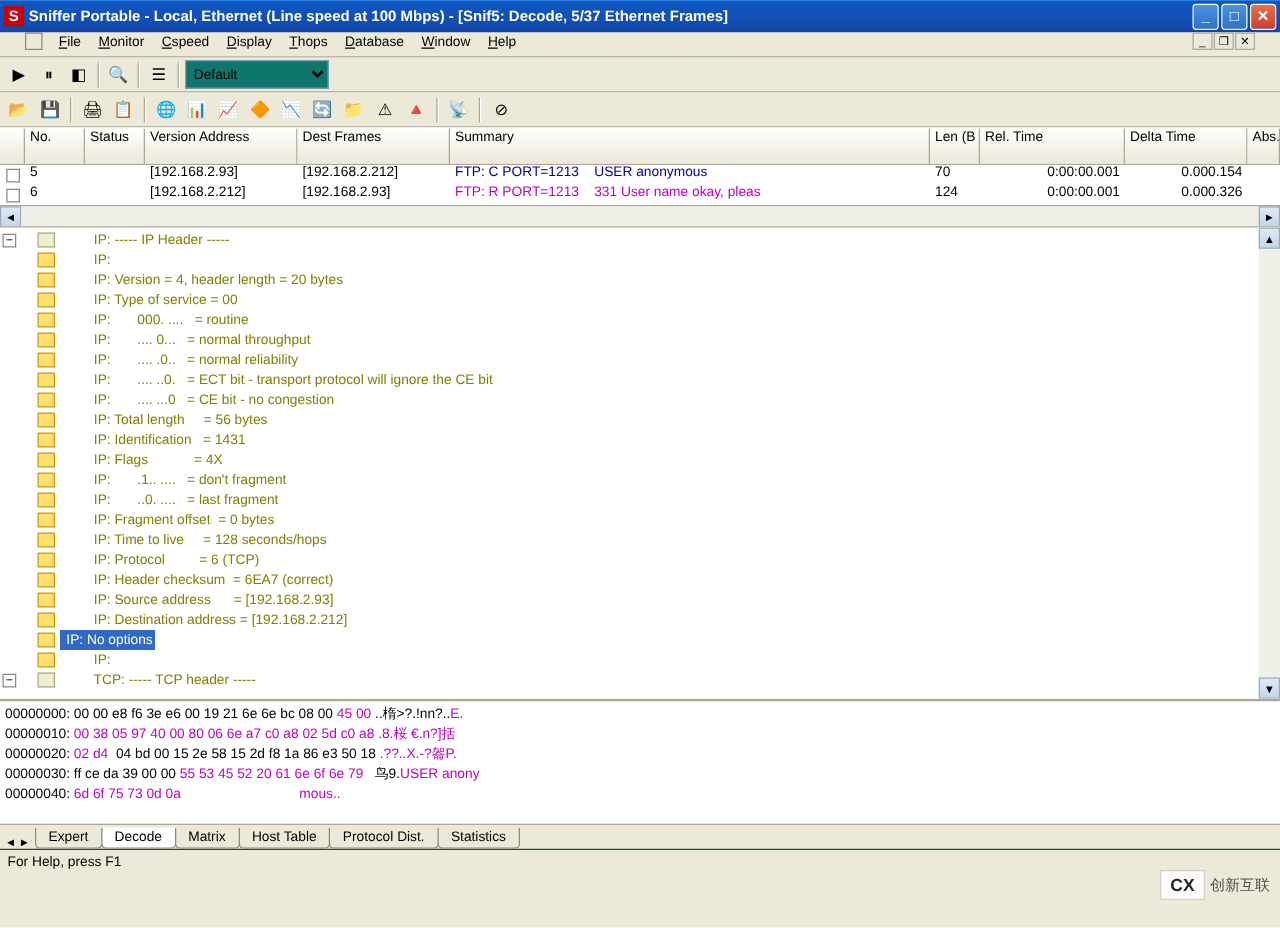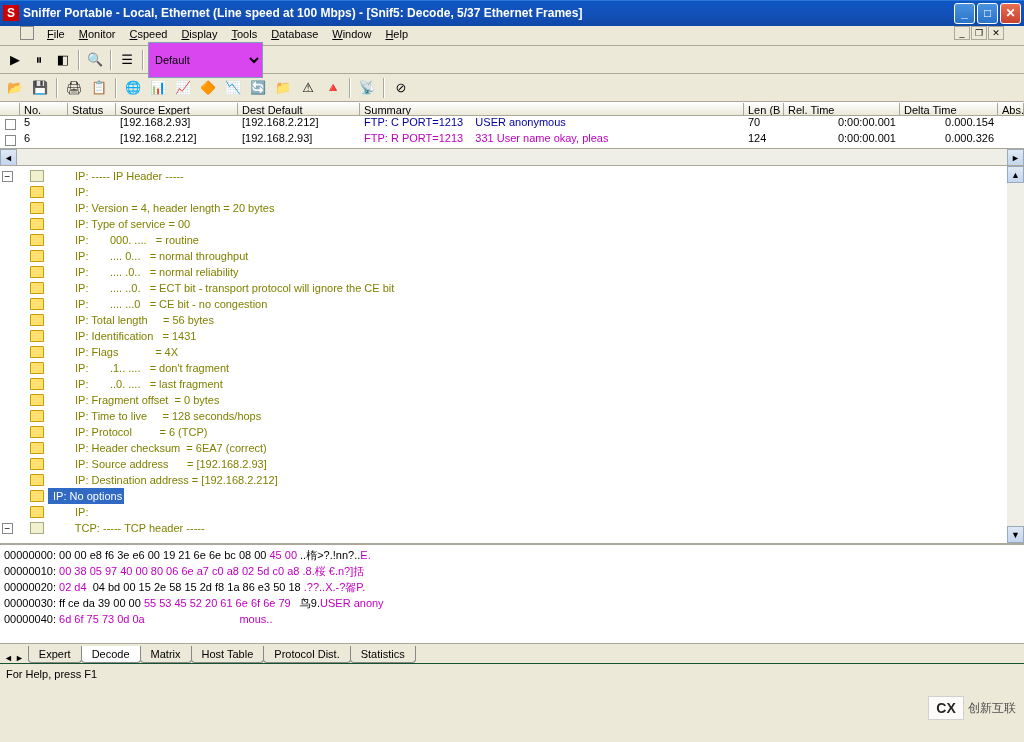"ools" span { text: ools -> hops }
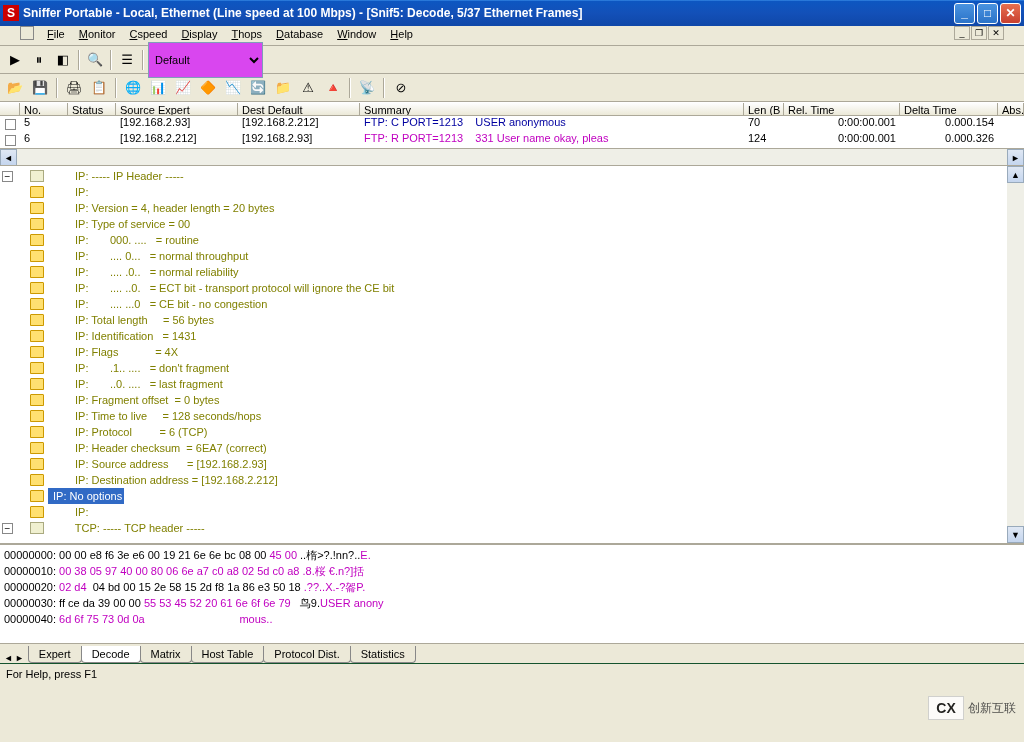"Default" .tb-select { background: #d946ef -> #0f766e; height: 36px -> 23px }
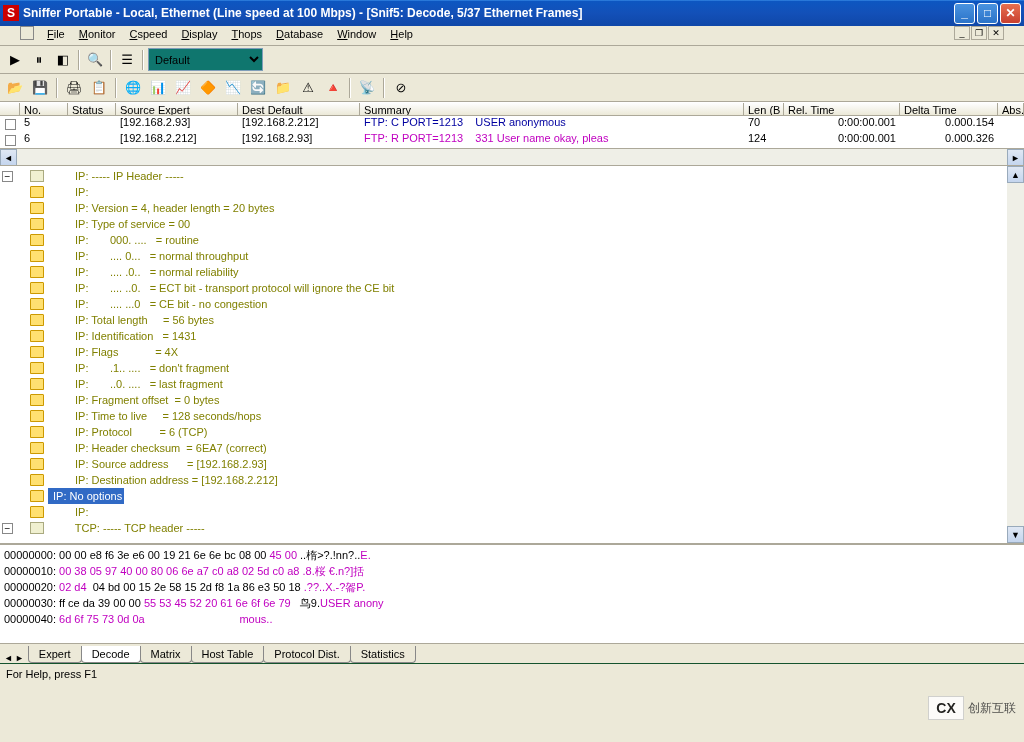"No." .grid-header { height: 14px -> 30px }
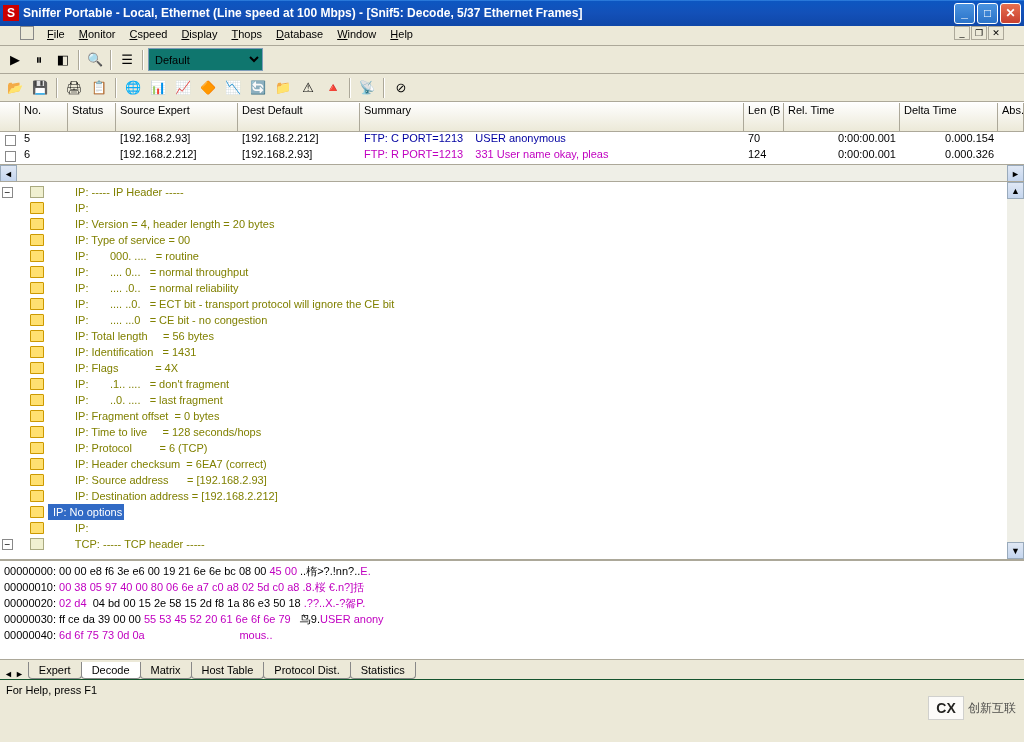"Source Expert" div.gh-cell { text: Source Expert -> Version Address }
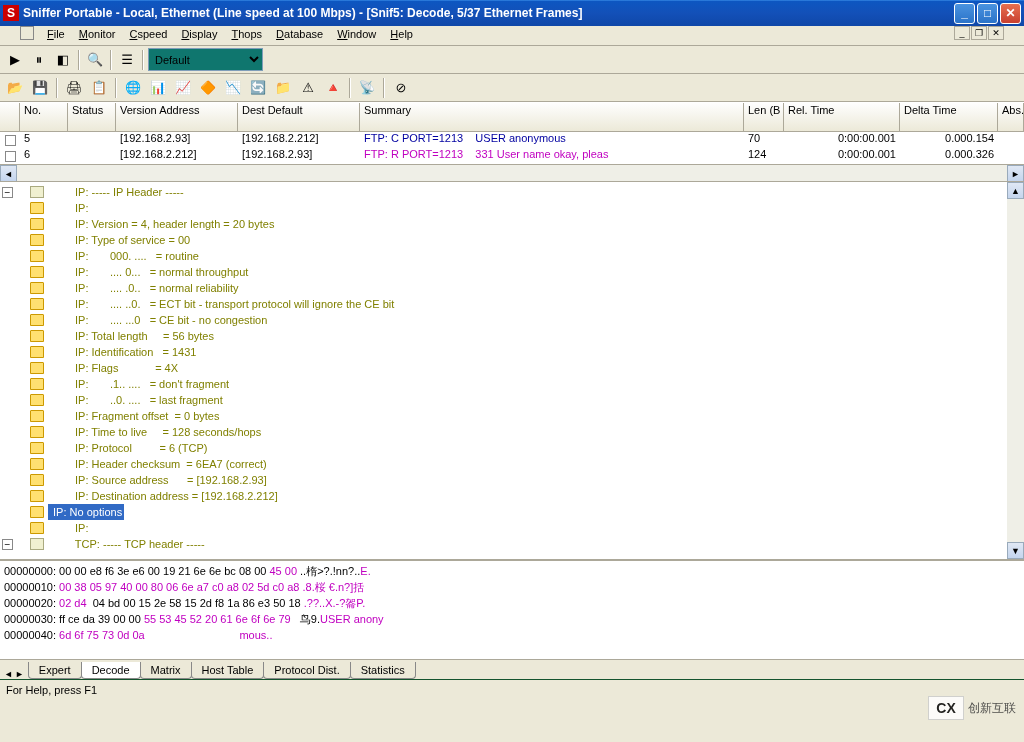"Dest Default" div.gh-cell { text: Default -> Frames }
